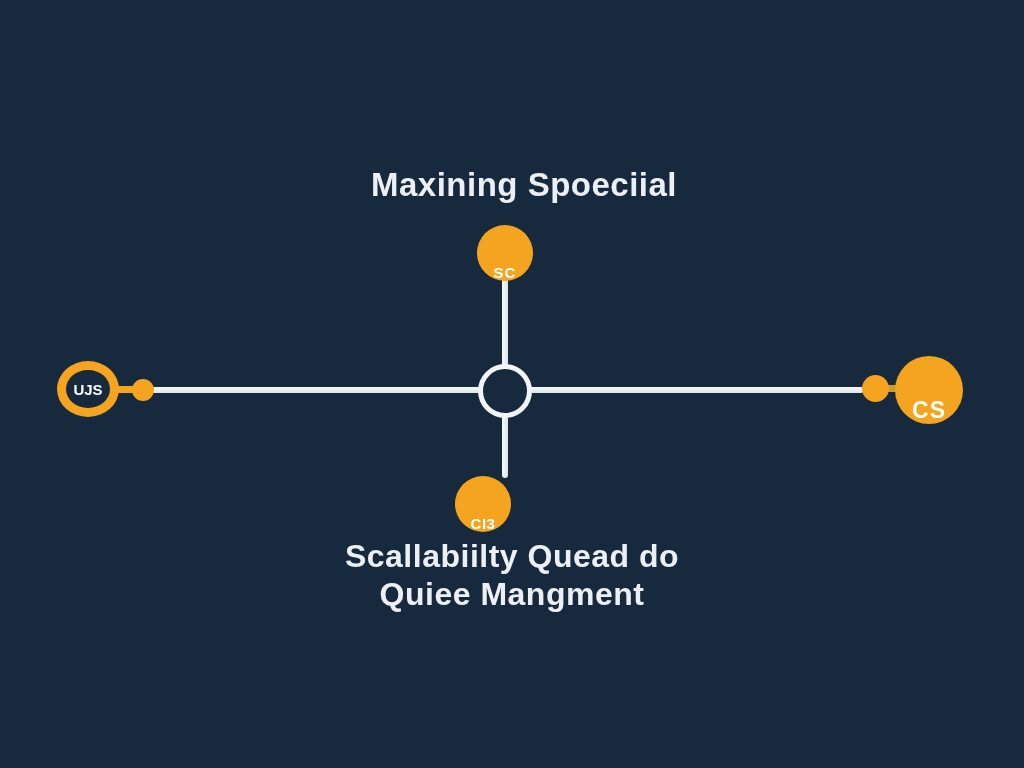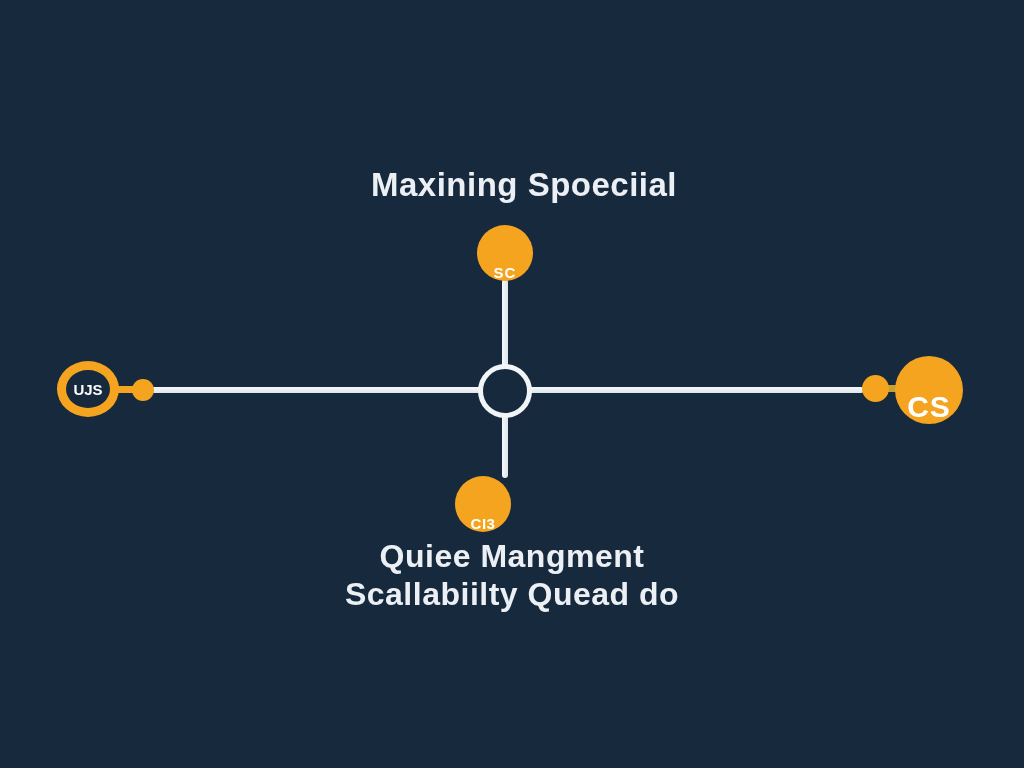"CS" .node-right { font-size: 30px -> 23px }
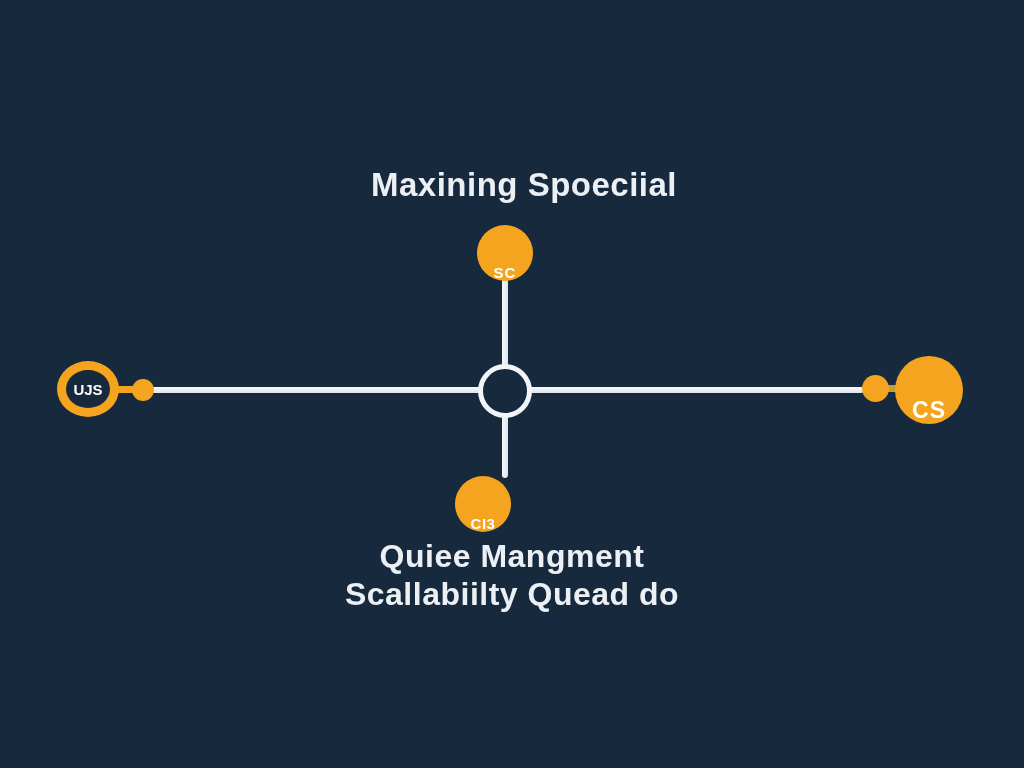"Quiee Mangment" div { order: before "Scallabiilty Quead do" -> after "Scallabiilty Quead do" }
